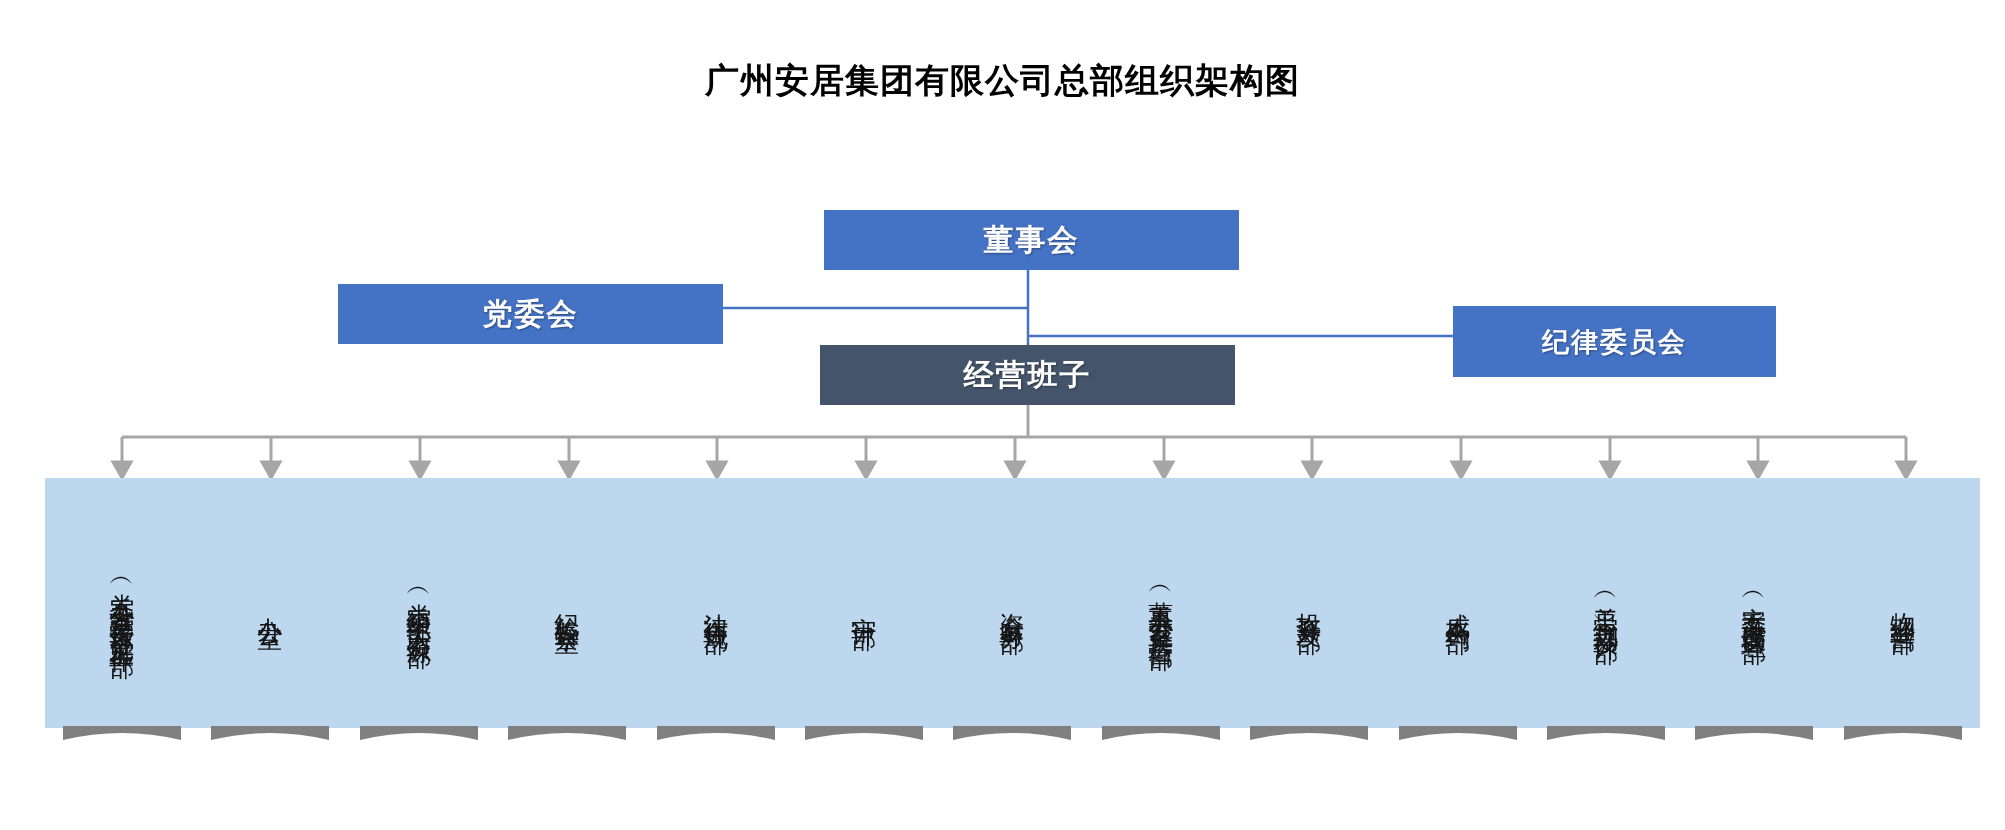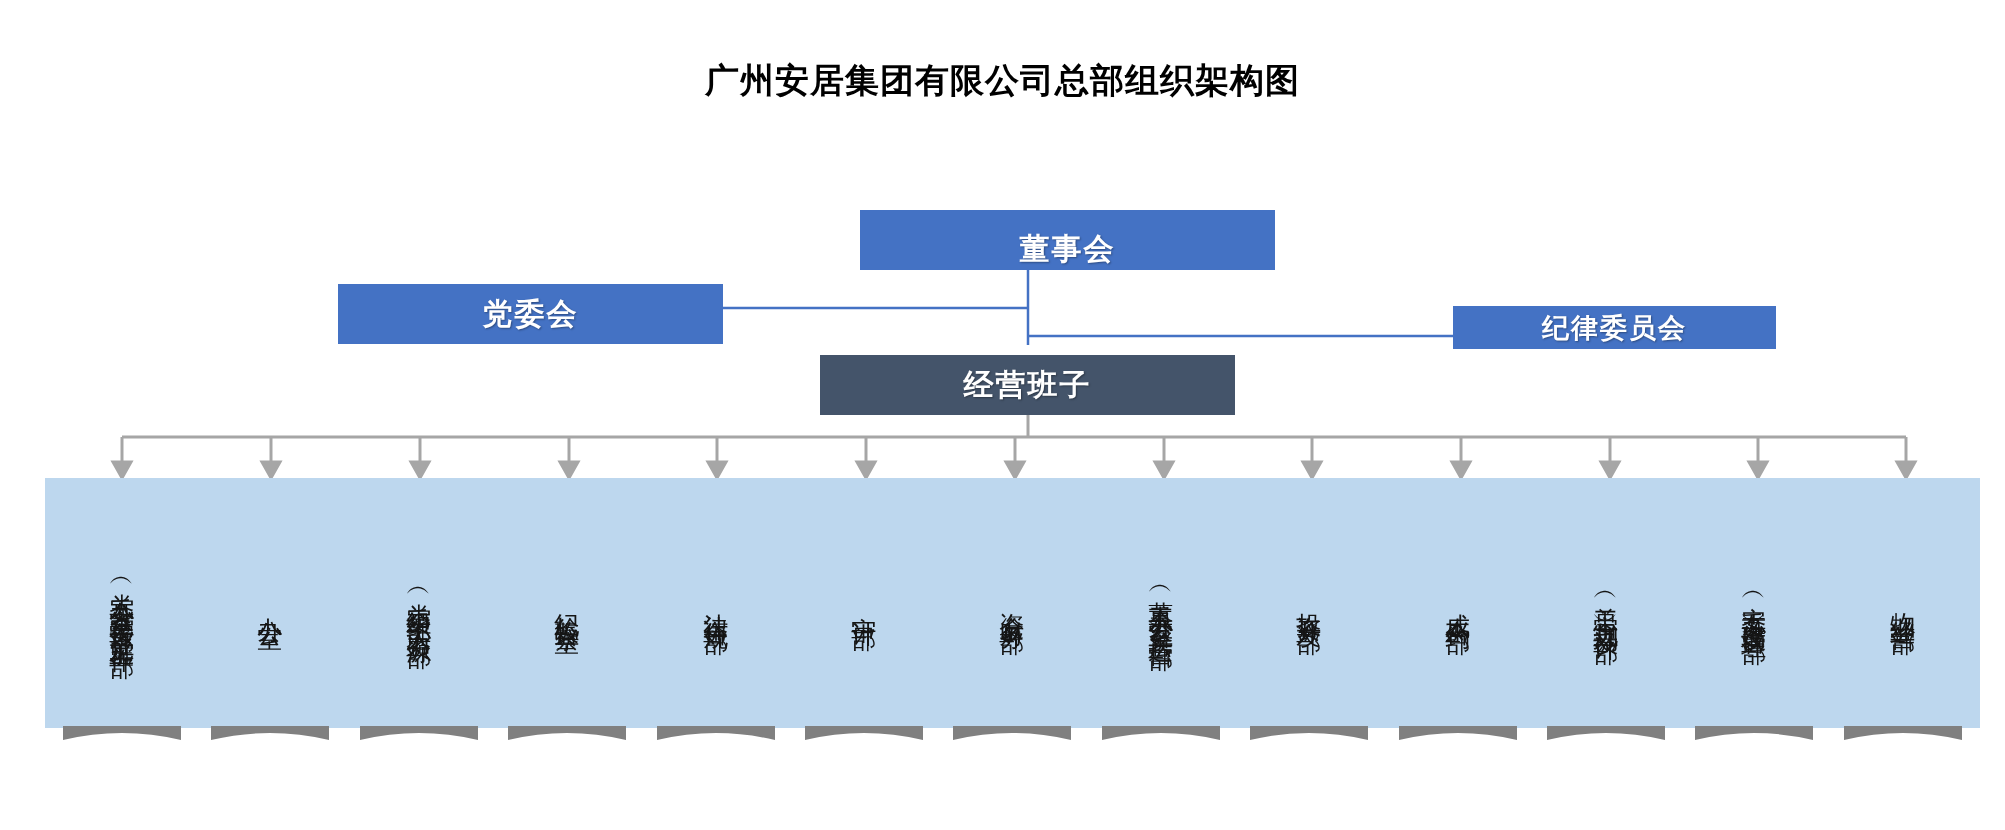"董事会" #box-board { align-items: flex-end -> none; left: 860px -> 824px }
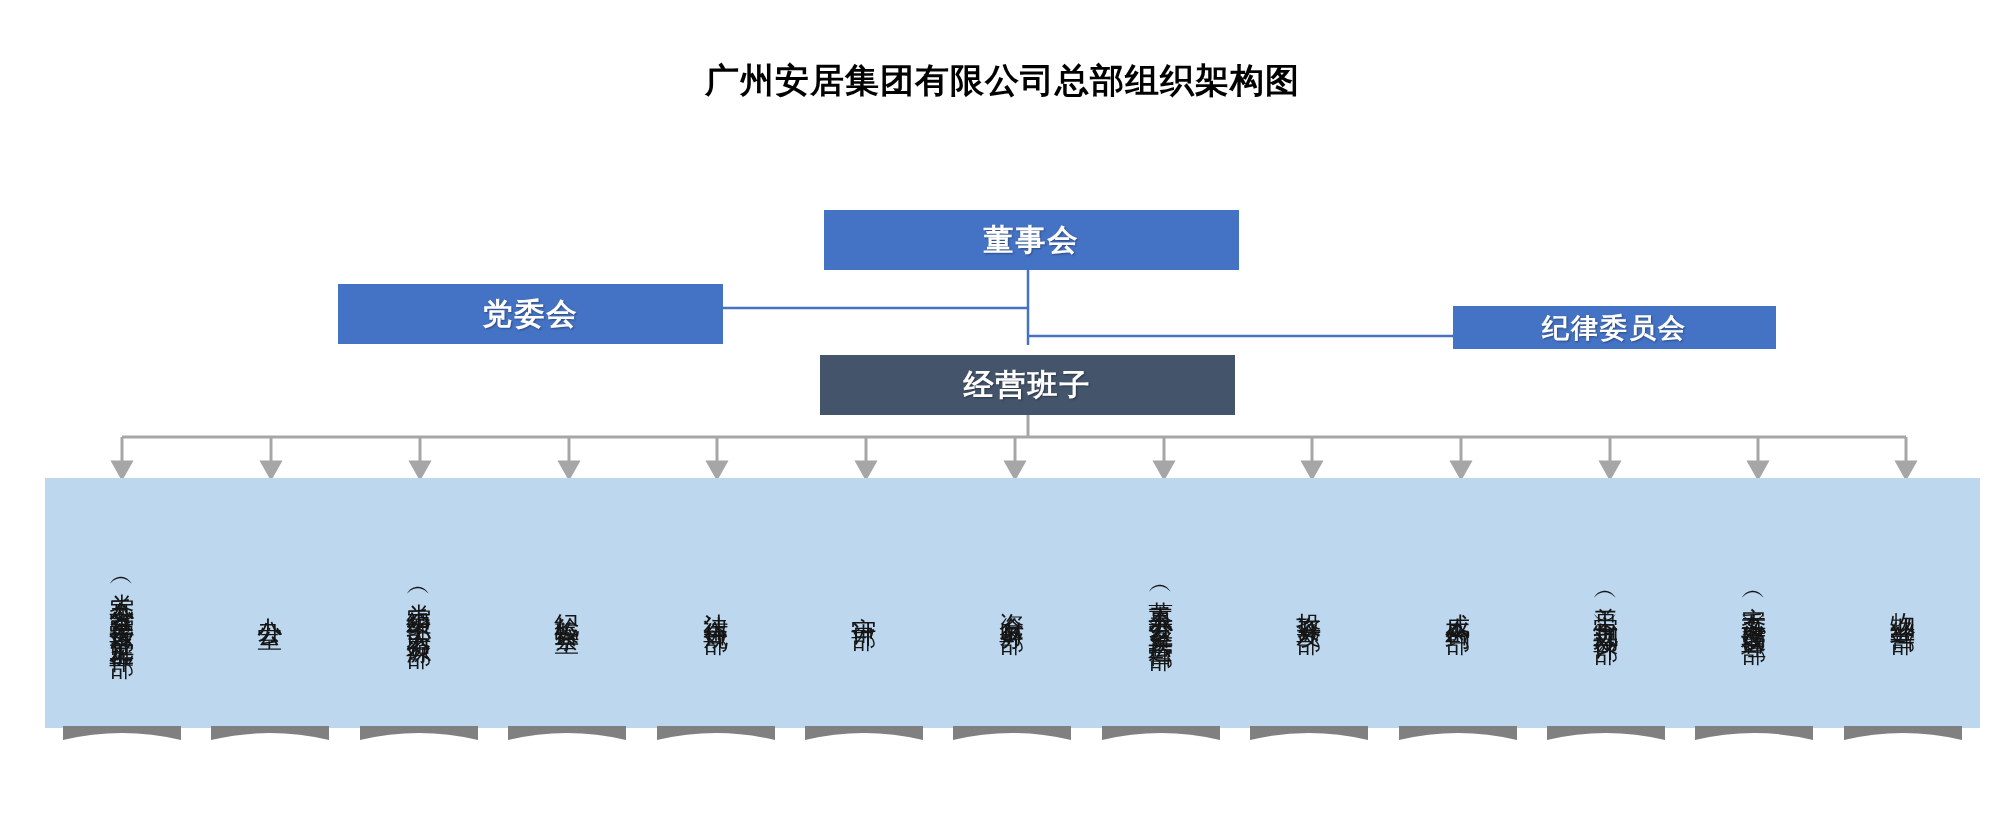"纪律委员会" #box-discipline { height: 43px -> 71px }
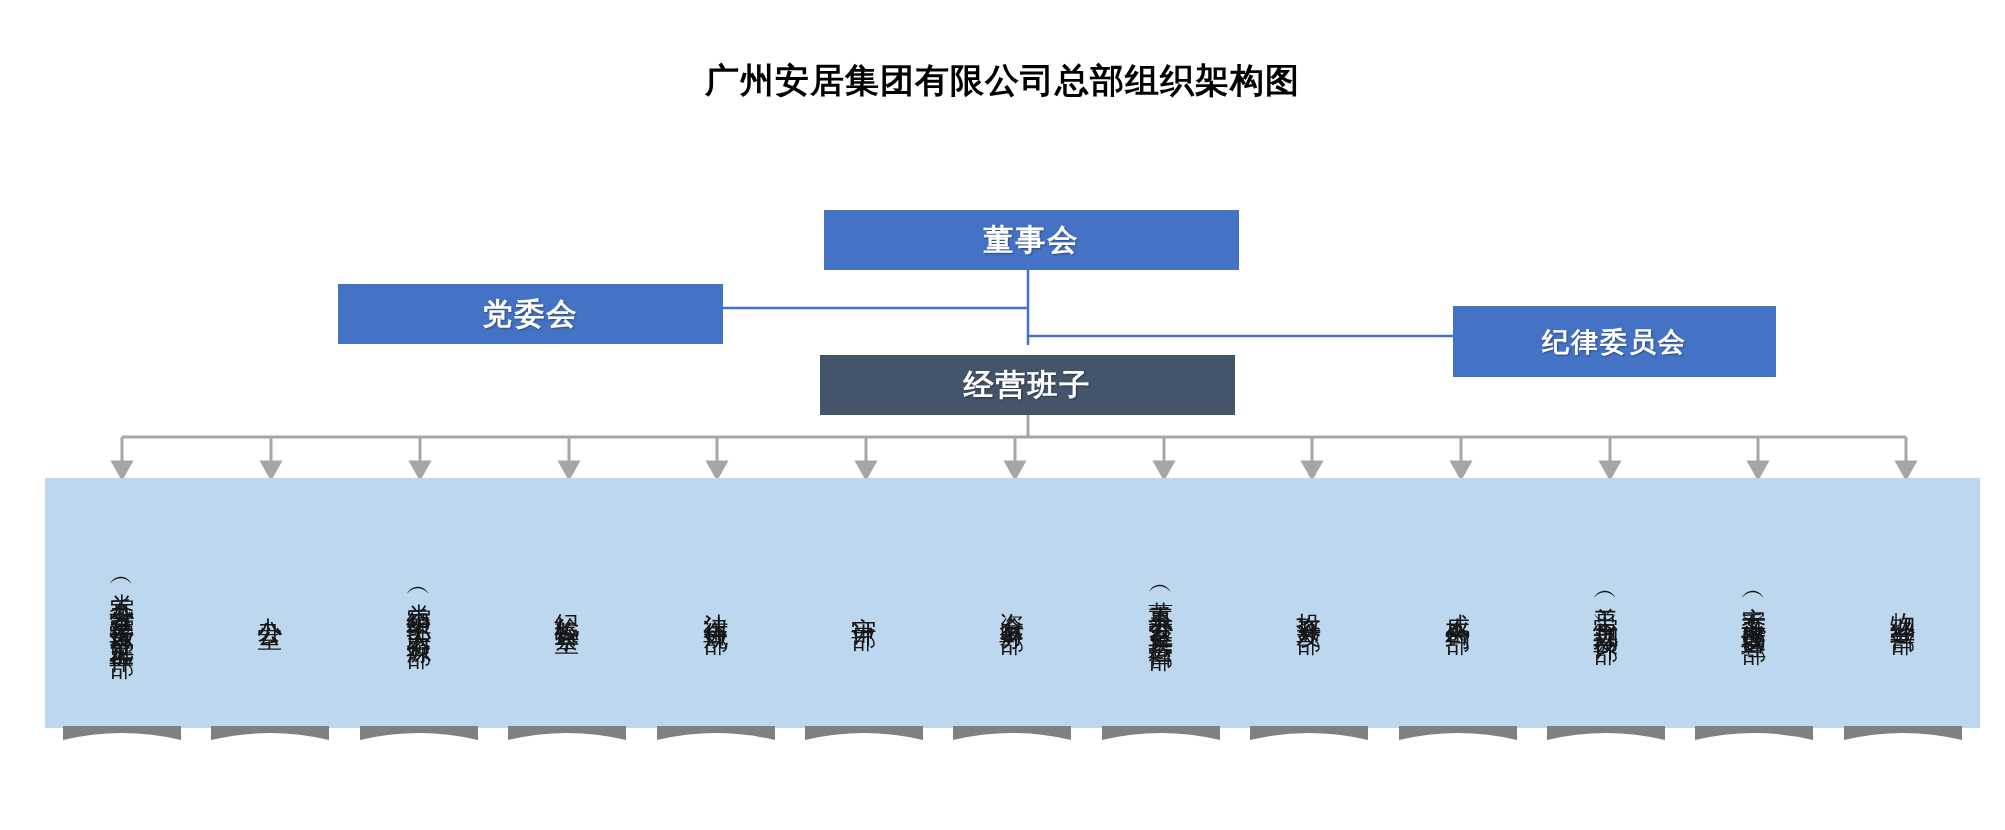"经营班子" #box-management { top: 355px -> 345px }
